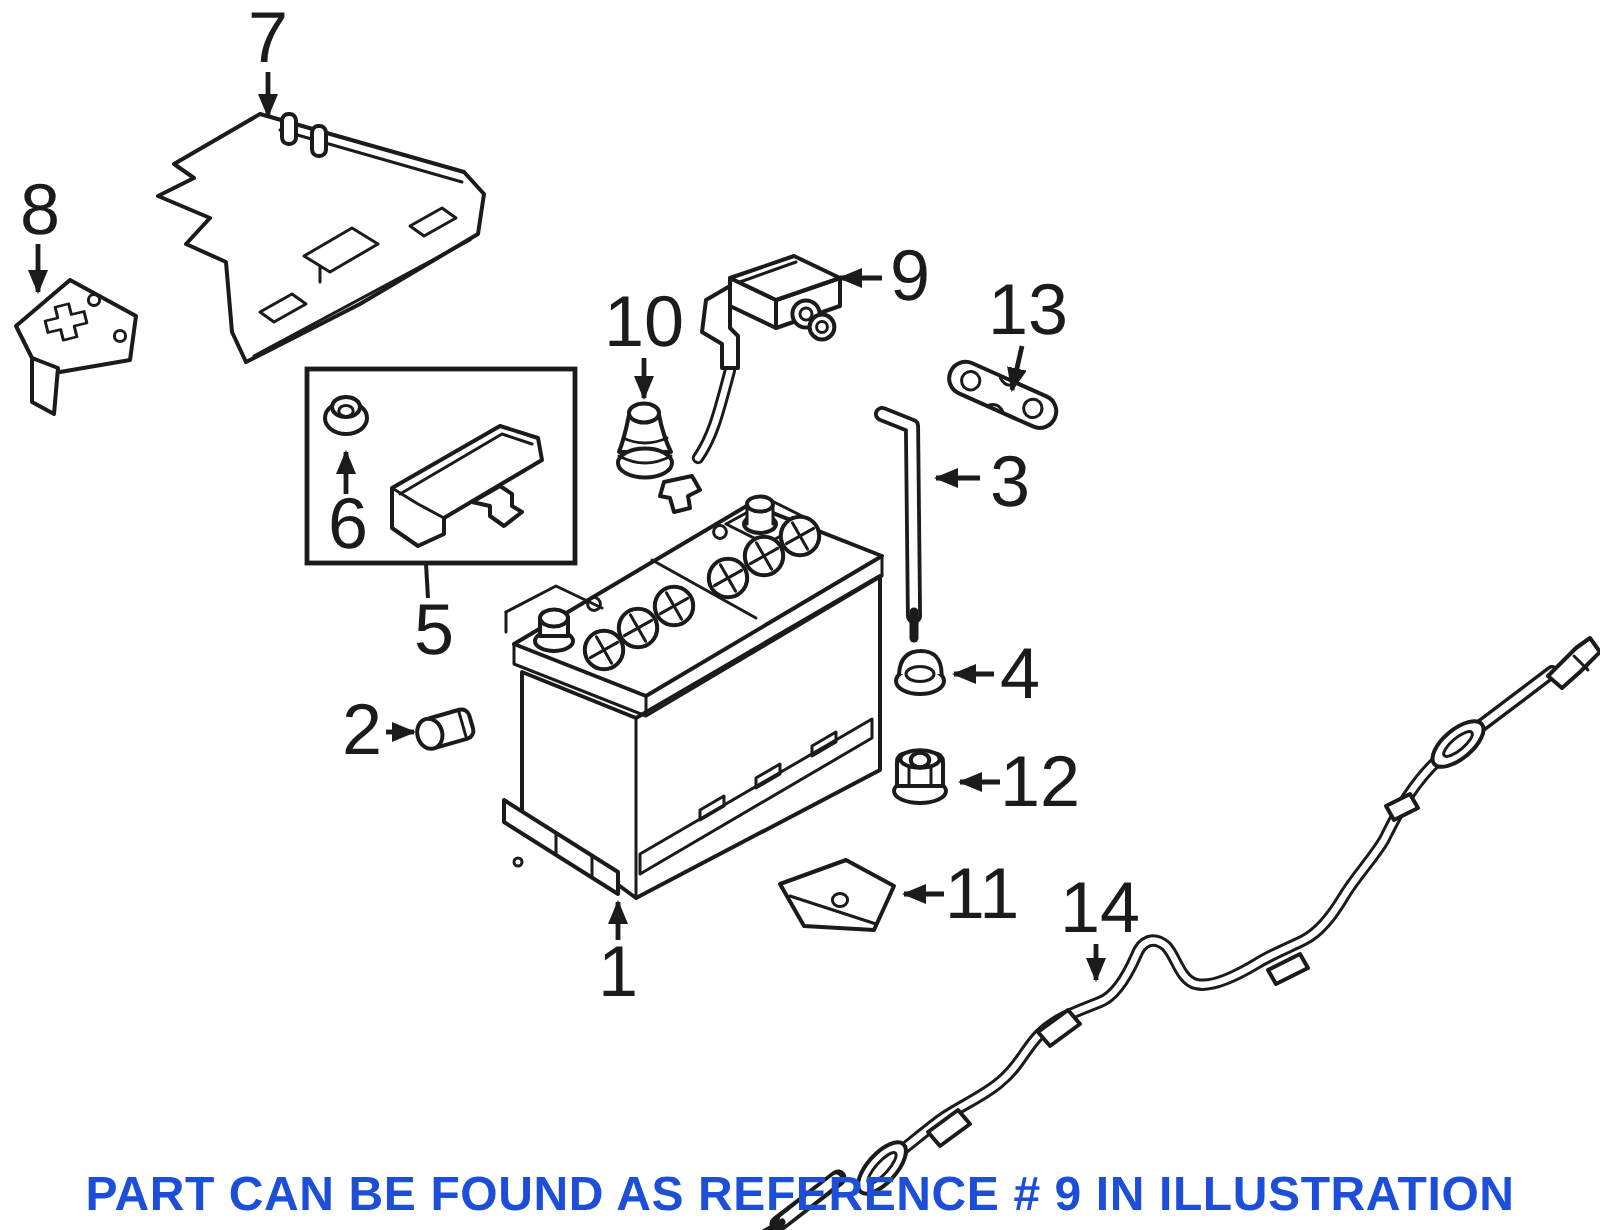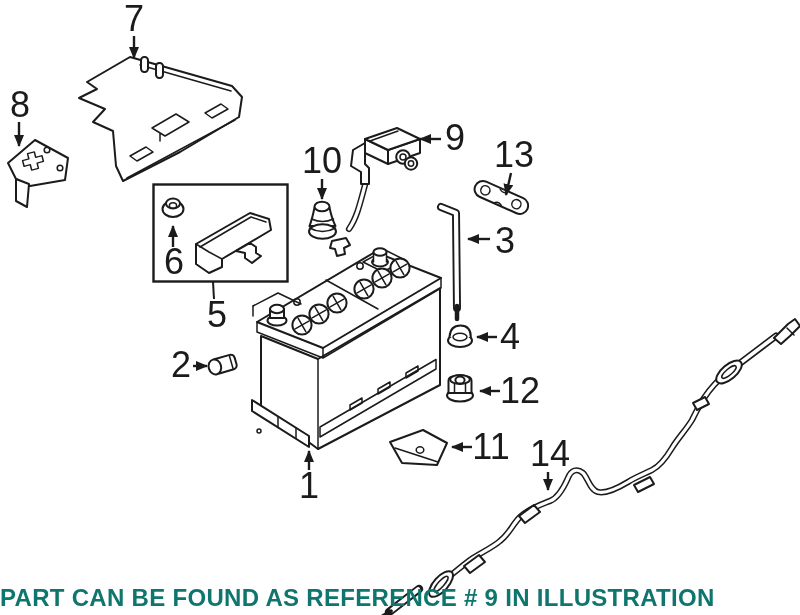"PART CAN BE FOUND AS" .footer { color: #0f766e -> #1d4ed8; text-align: left -> center }
